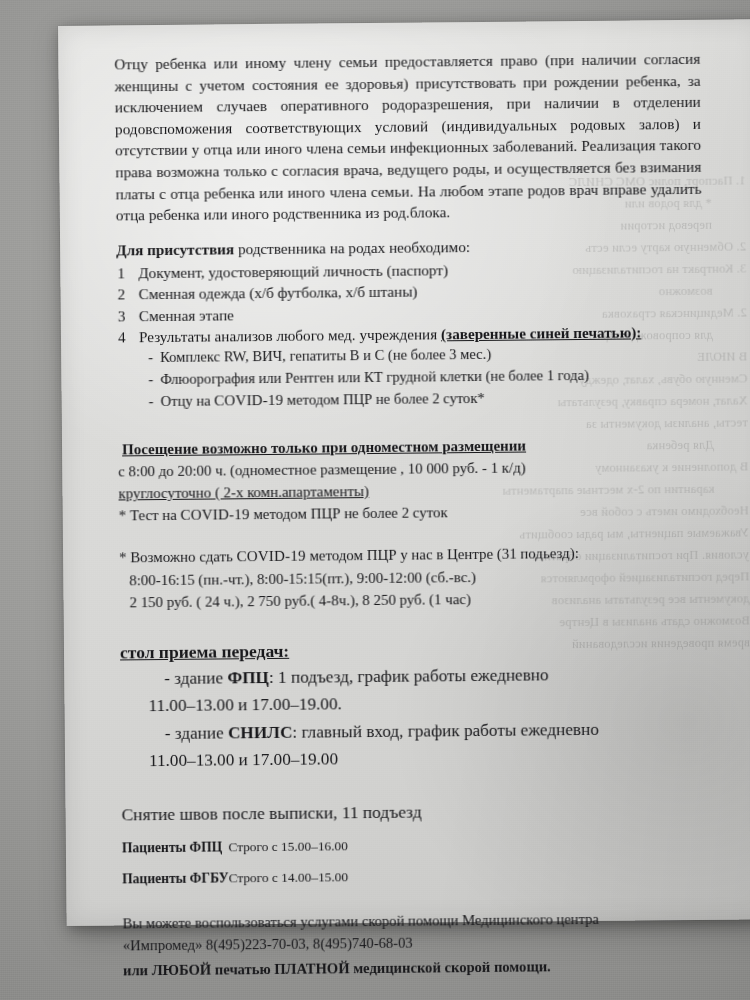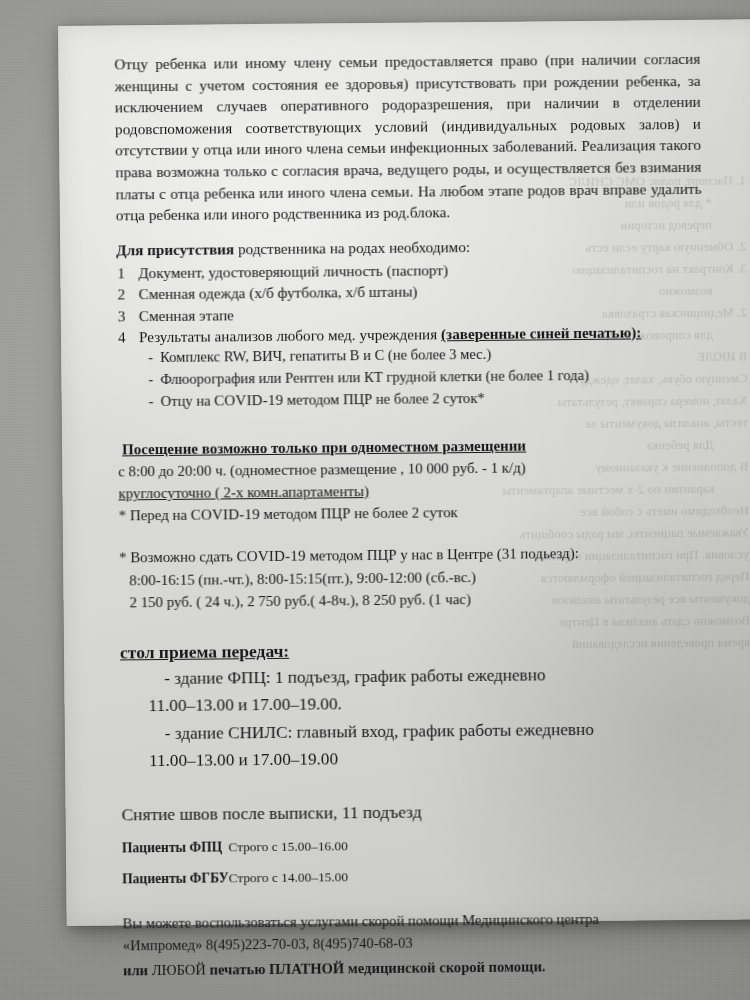"* Перед на" span { text: Перед -> Тест }
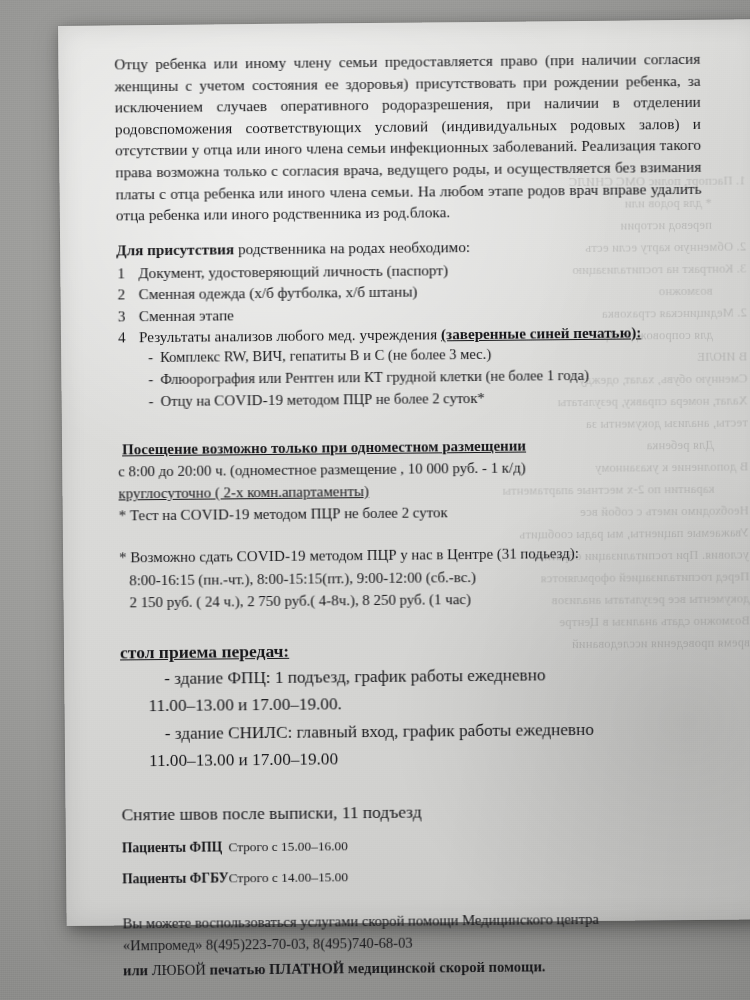"ФПЦ" .stol-item b { font-weight: normal -> bold }
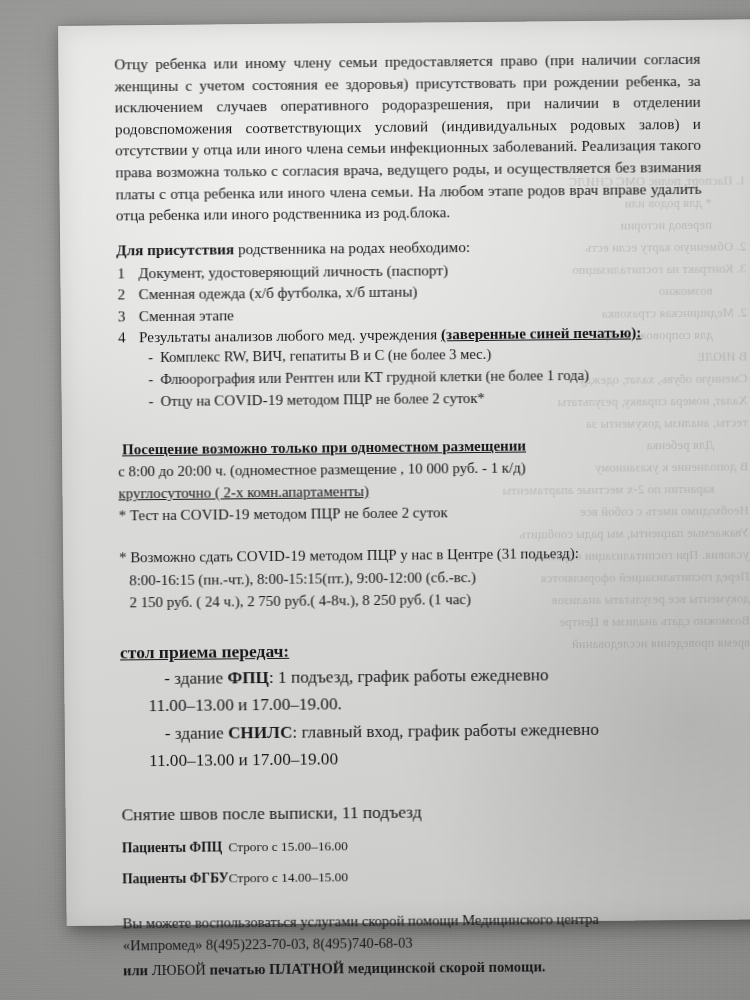"ЛЮБОЙ" .nb { font-weight: normal -> bold }
